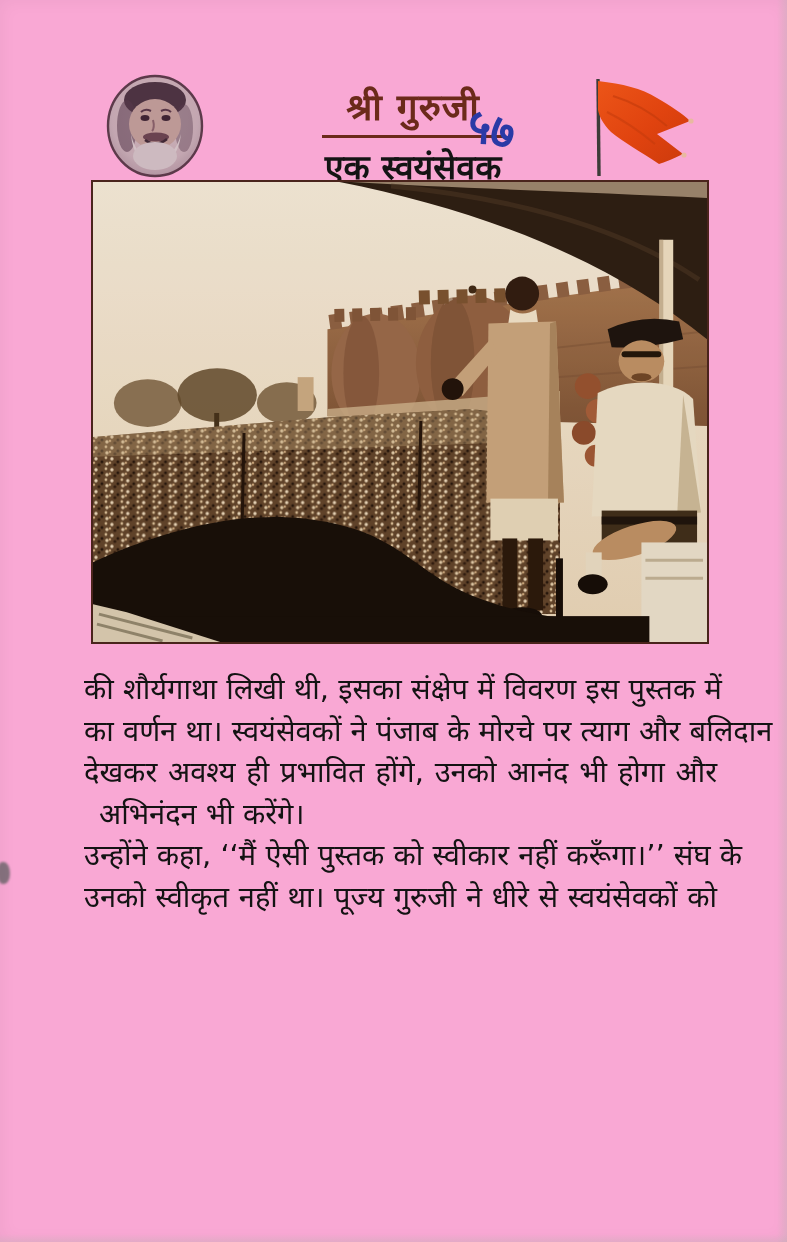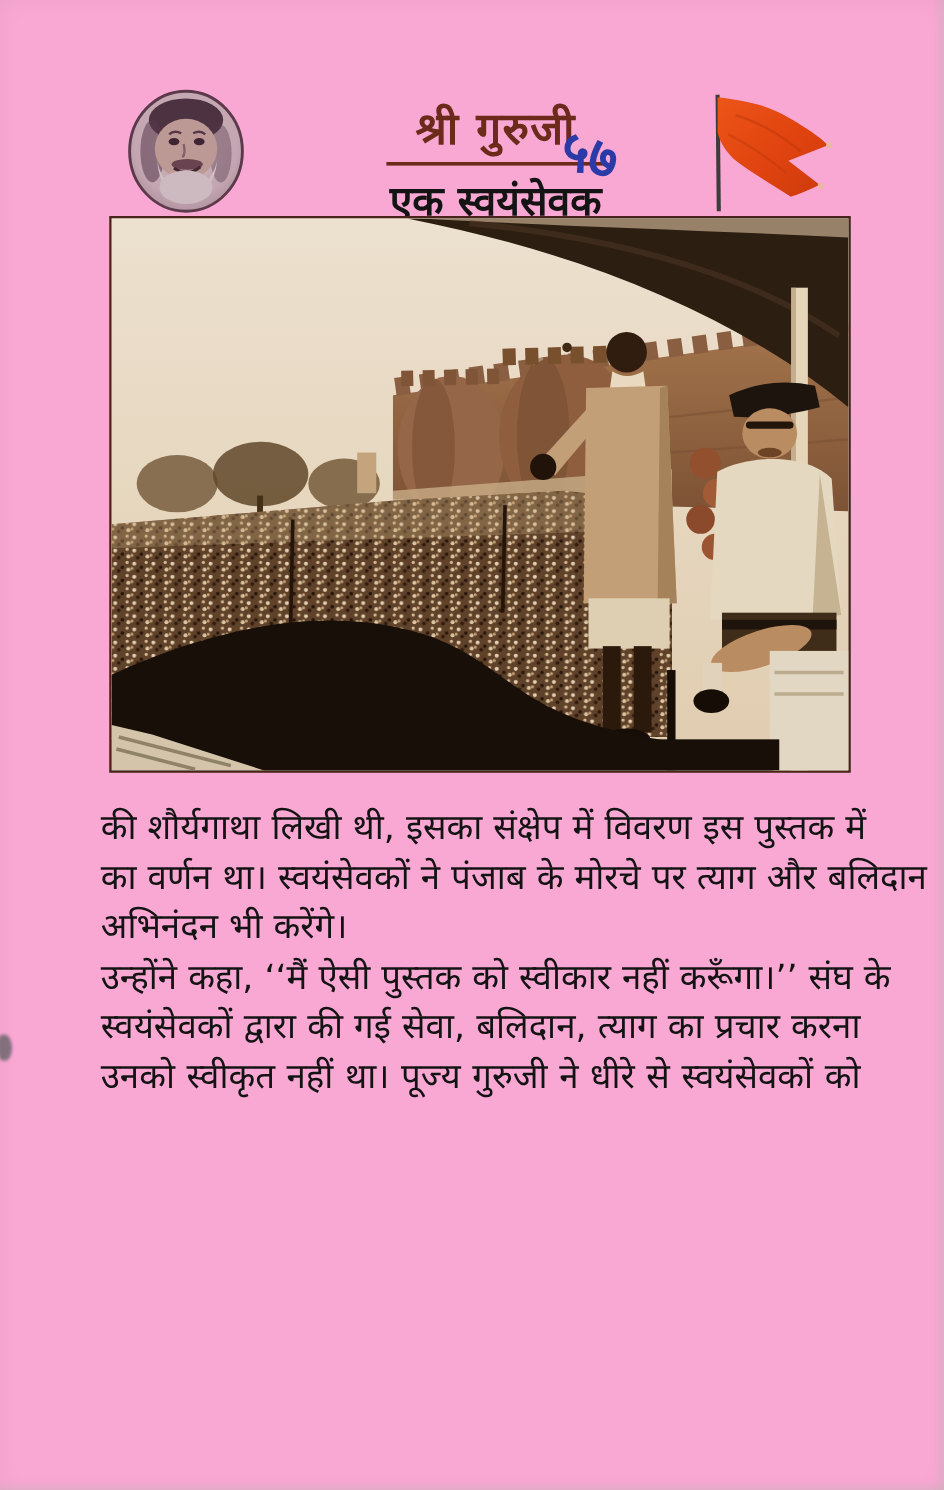"देखकर अवश्य ही प्रभावित होंगे," div.tl { html: none -> <div>देखकर अवश्य ही प्रभावित होंगे, उनको आनंद भी होगा और</div> }
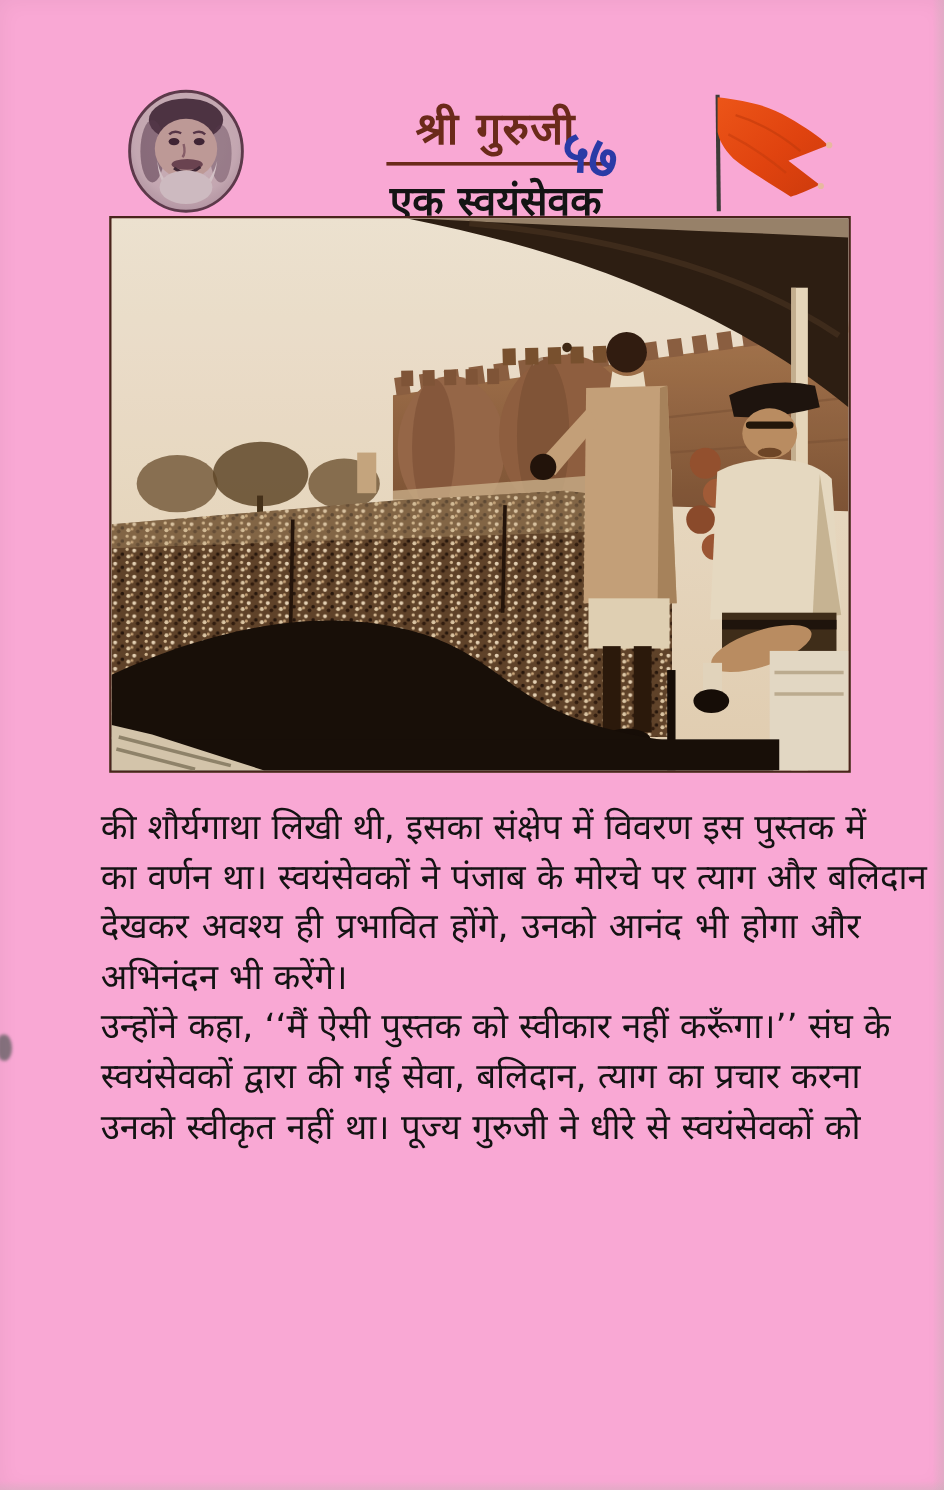"अभिनंदन भी करेंगे।" .endline { margin-left: none -> 15px }
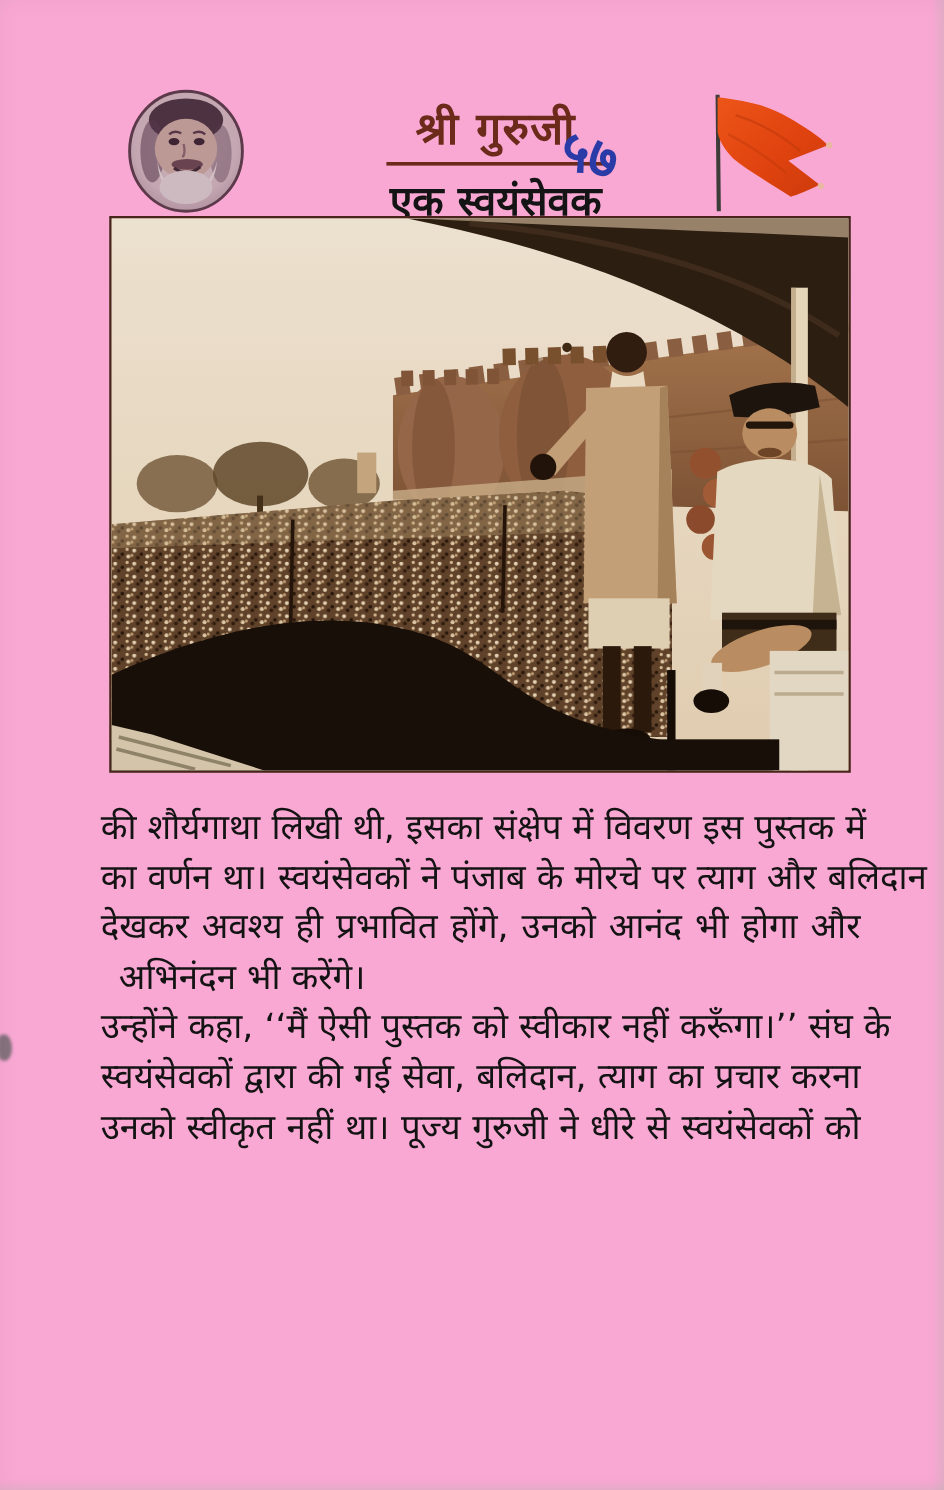"स्वयंसेवकों द्वारा की गई सेवा," div.tl { html: <div>स्वयंसेवकों द्वारा की गई सेवा, बलिदान, त्याग का प्रचार करना</div> -> none }
